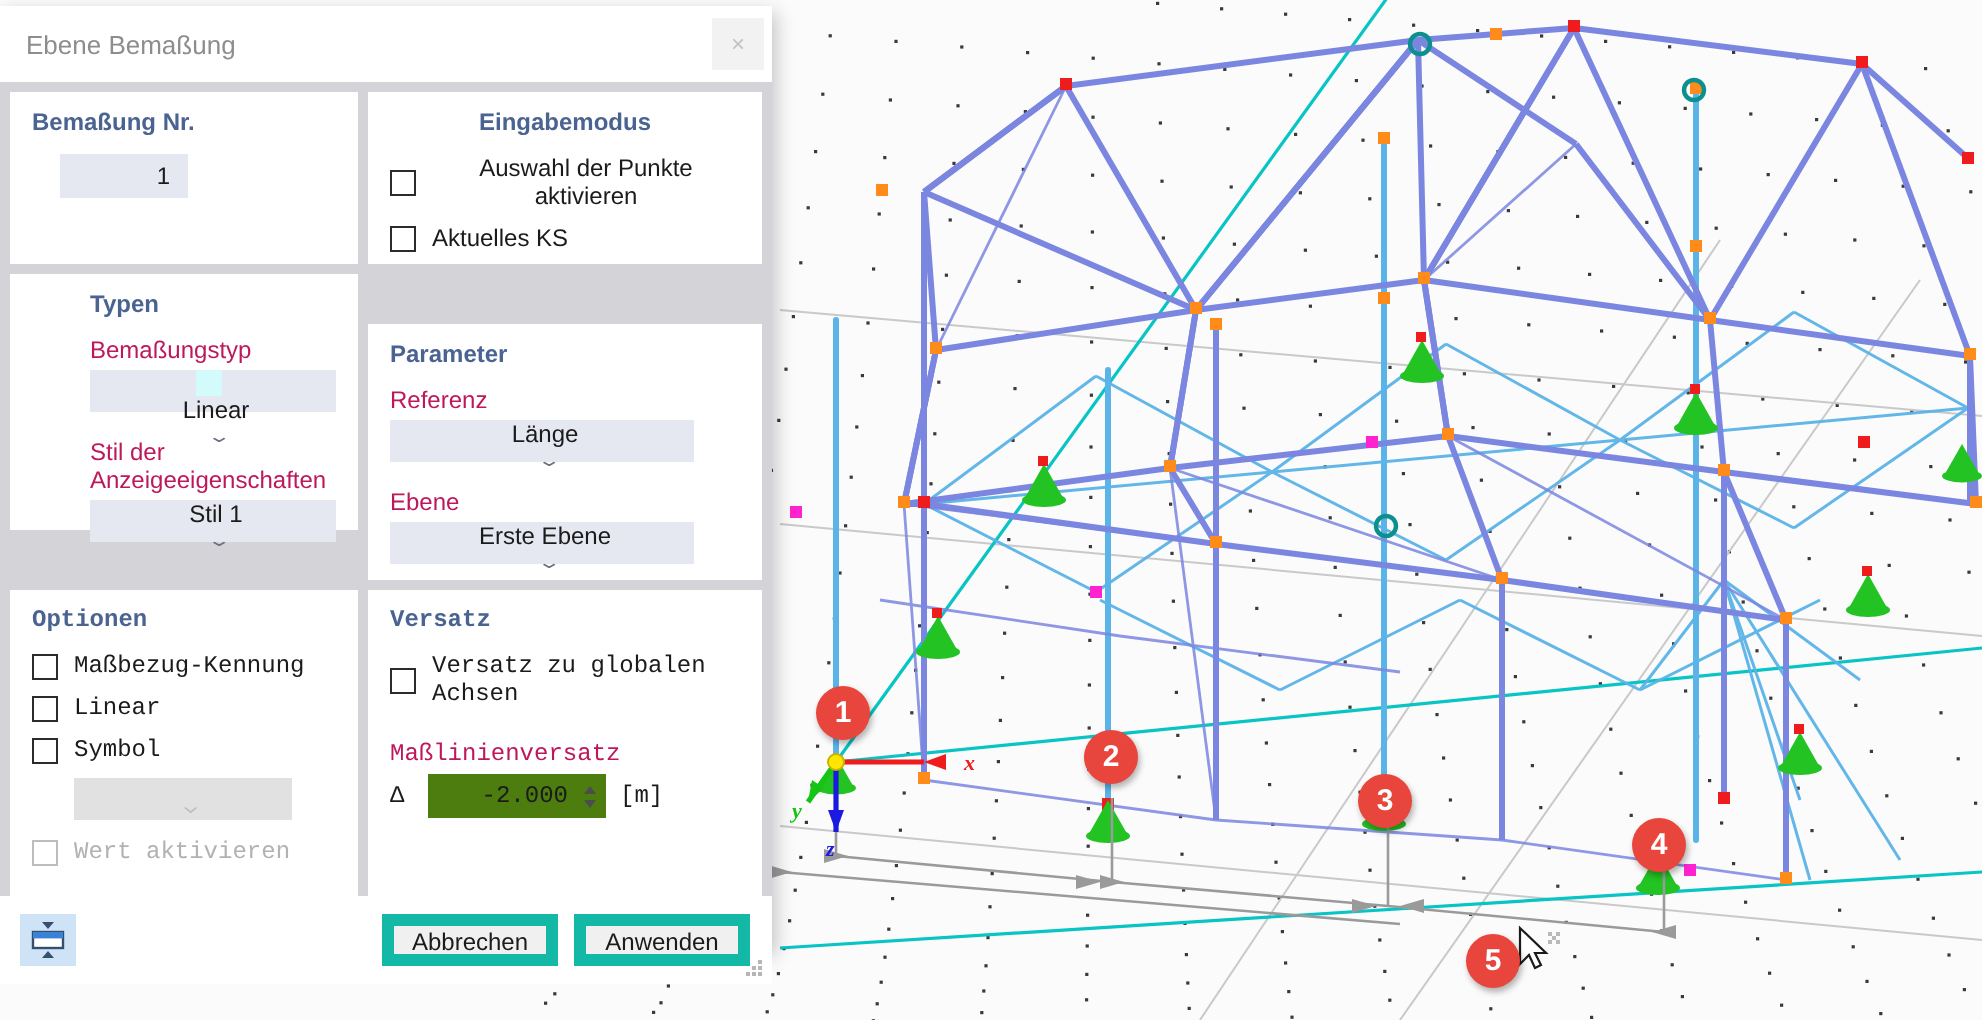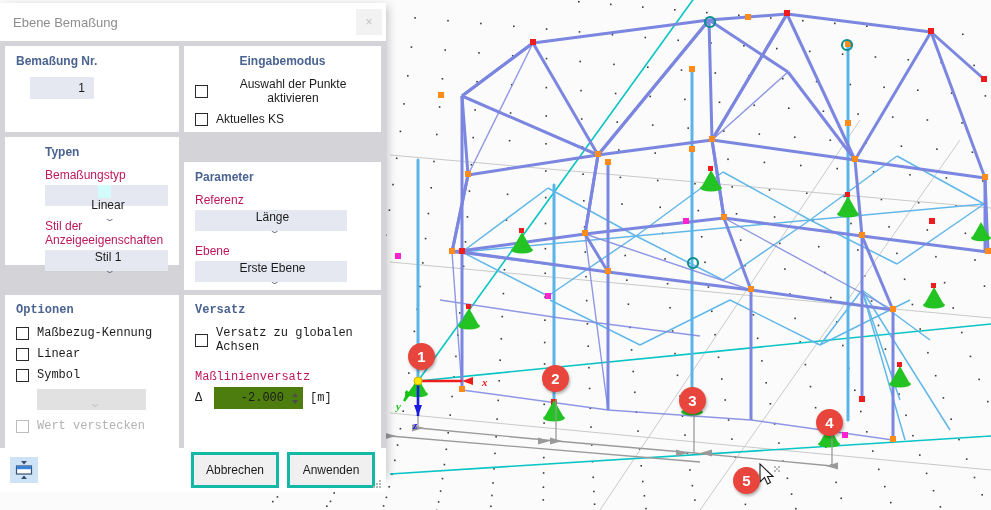"Wert verstecken" span.chk-label { text: verstecken -> aktivieren }
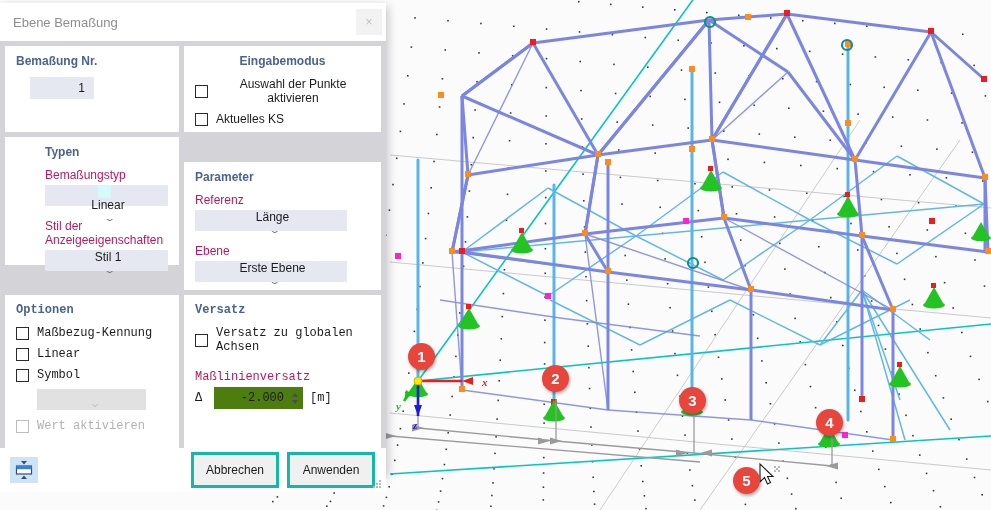"Abbrechen" .dlg-btn { border: 3px solid #14b8a6 -> 6px solid #14b8a6; height: 36px -> 26px }
